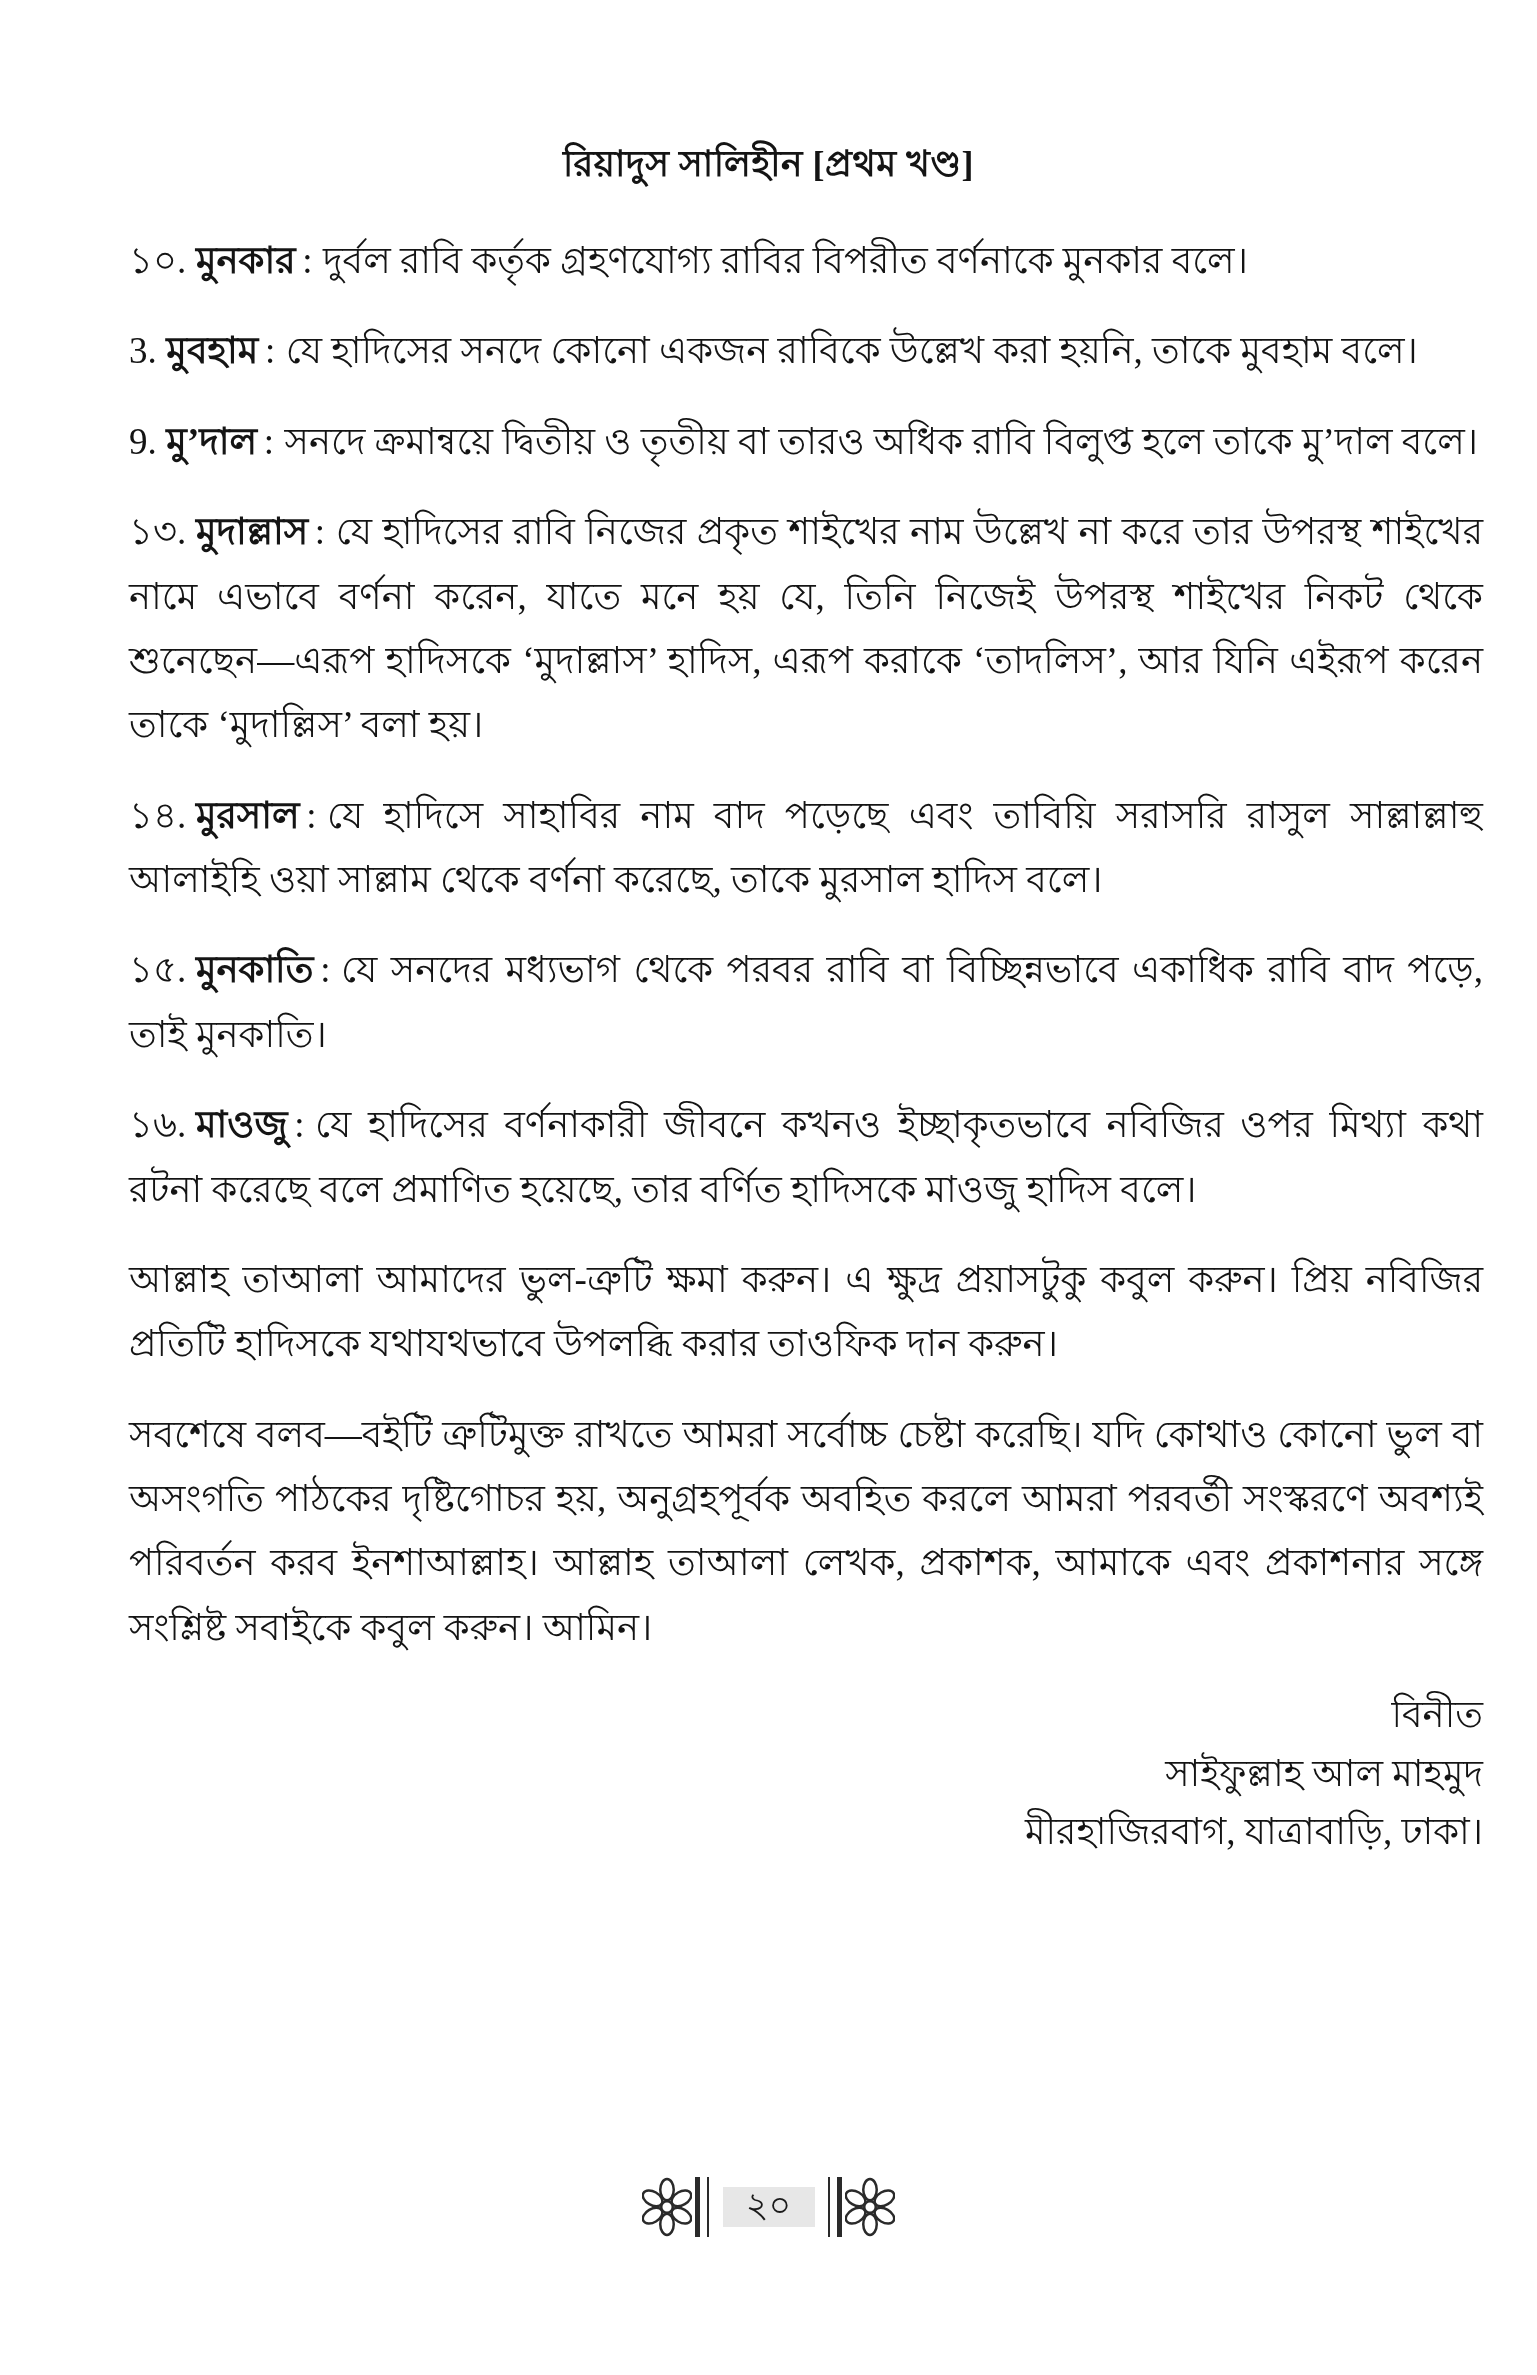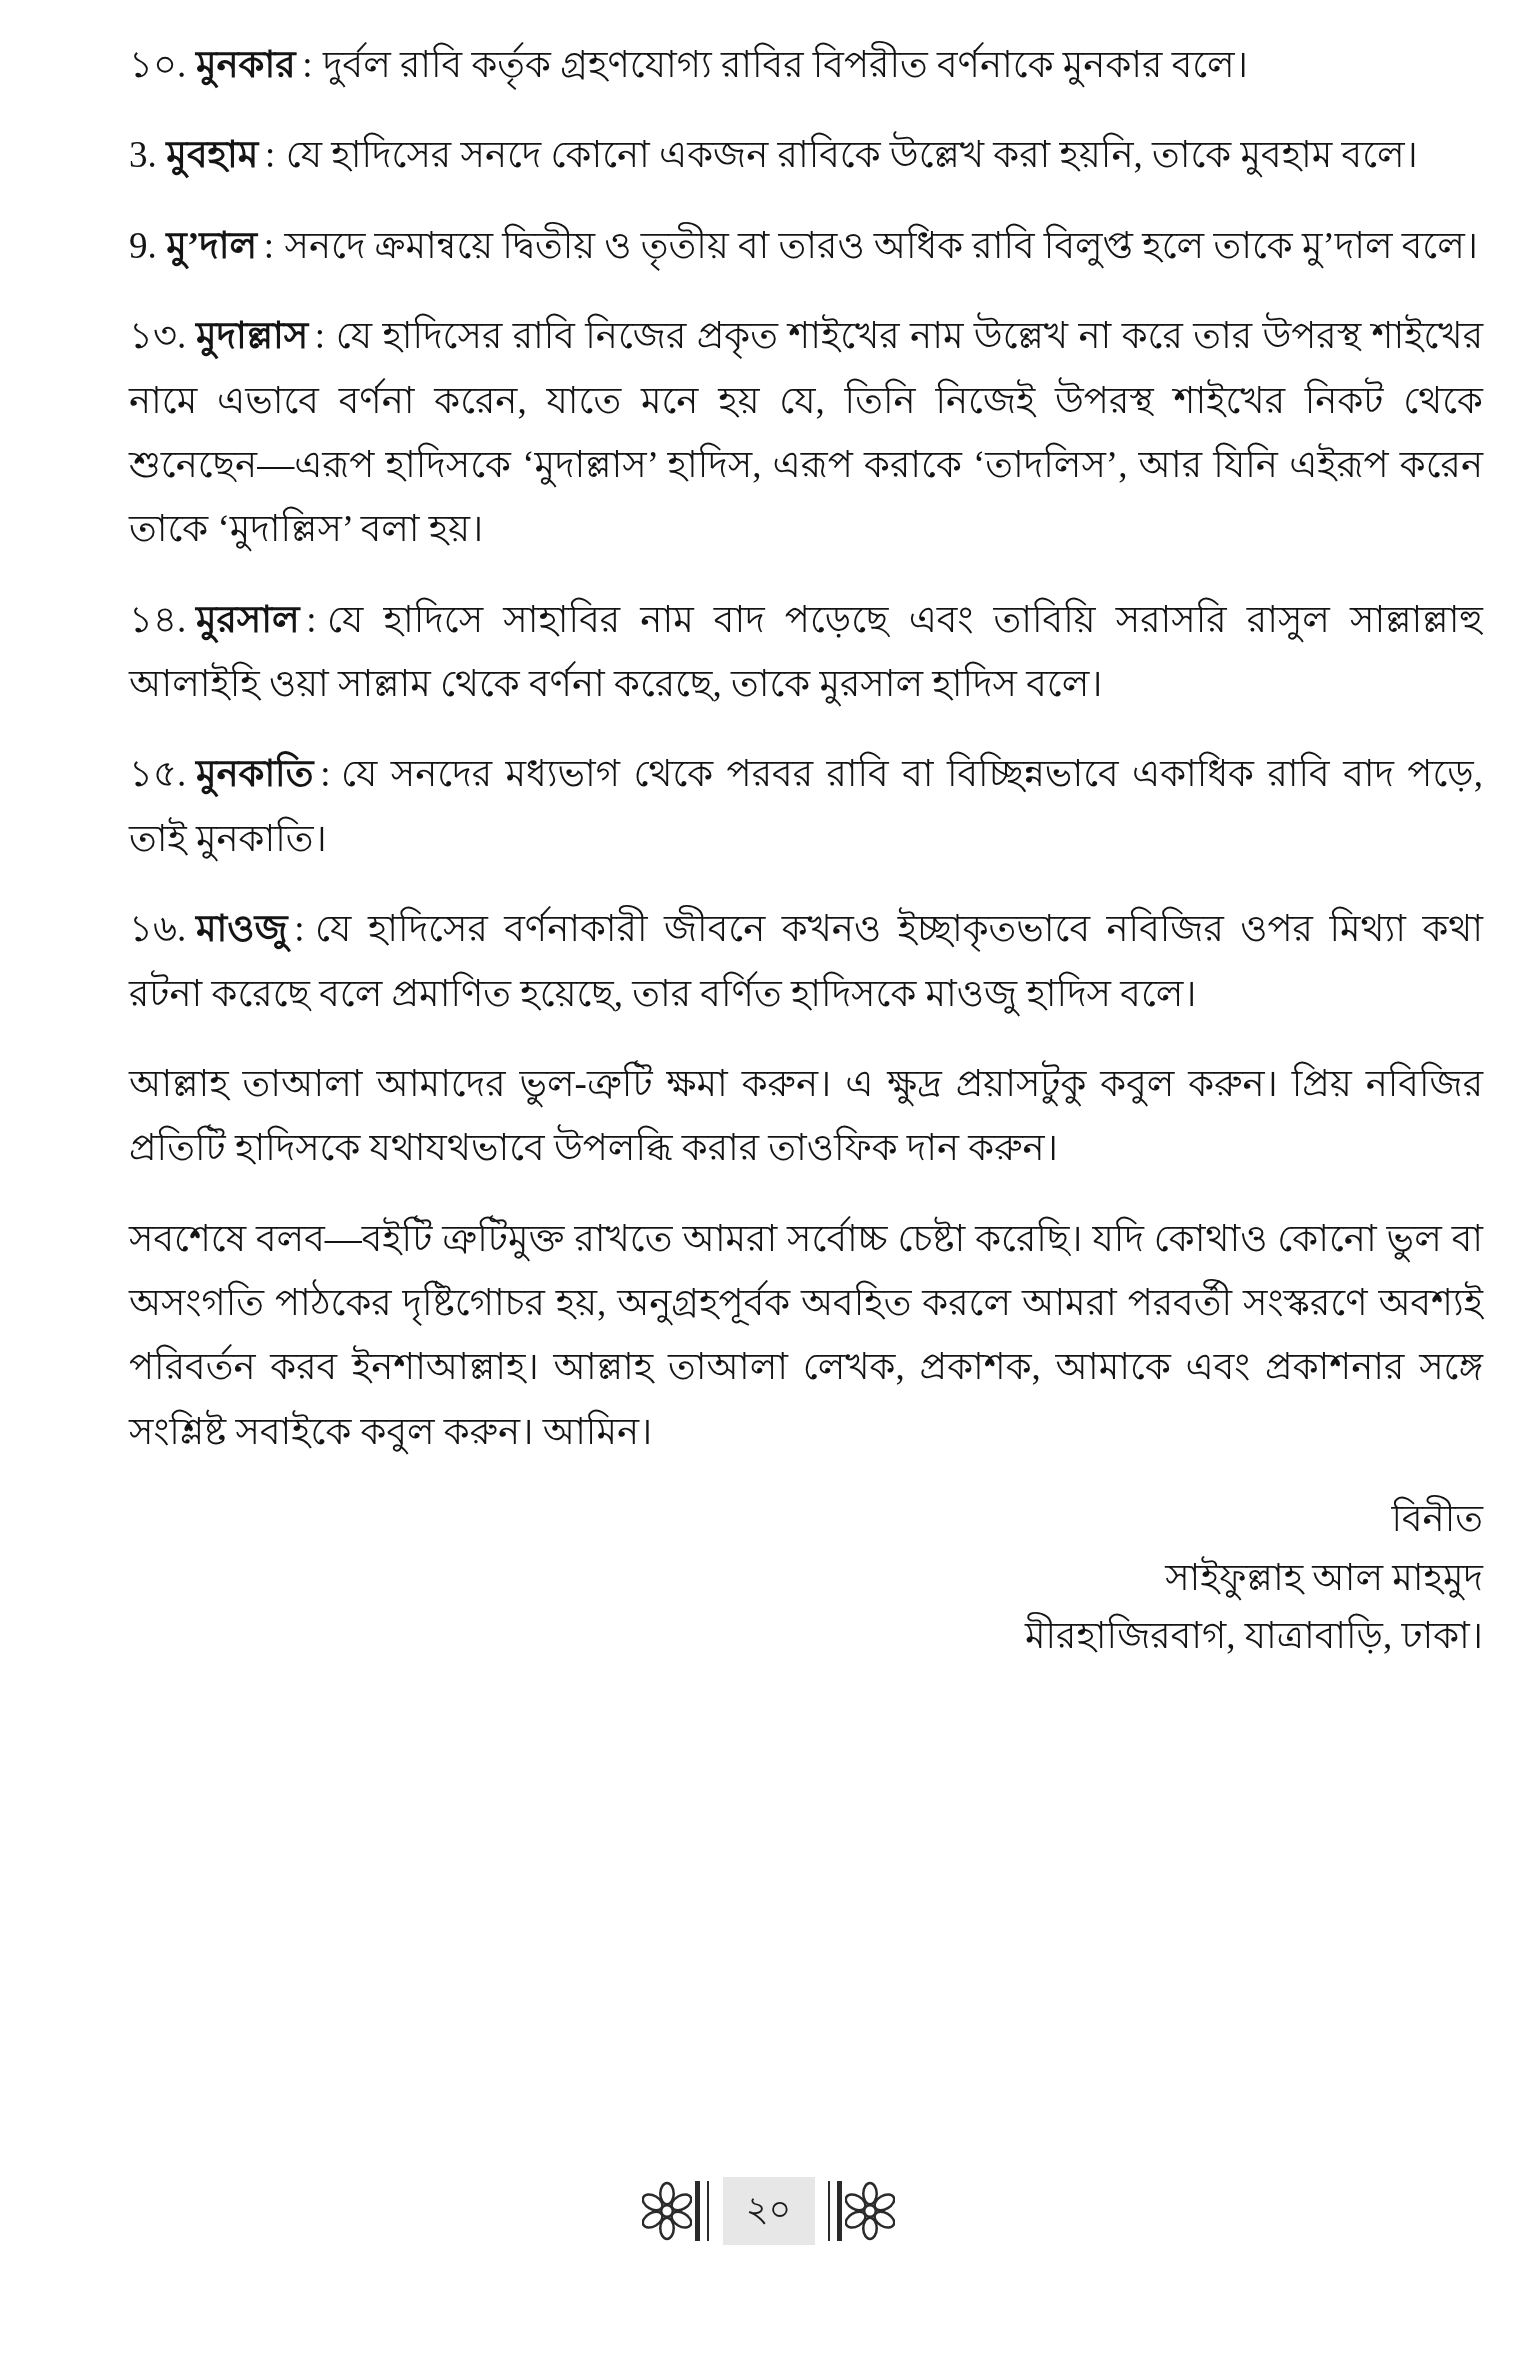"রিয়াদুস সালিহীন [প্রথম খণ্ড]" div.header { html: none -> <div> <span>রিয়াদুস সালিহীন [প্রথম খণ্ড]</span> </div> }
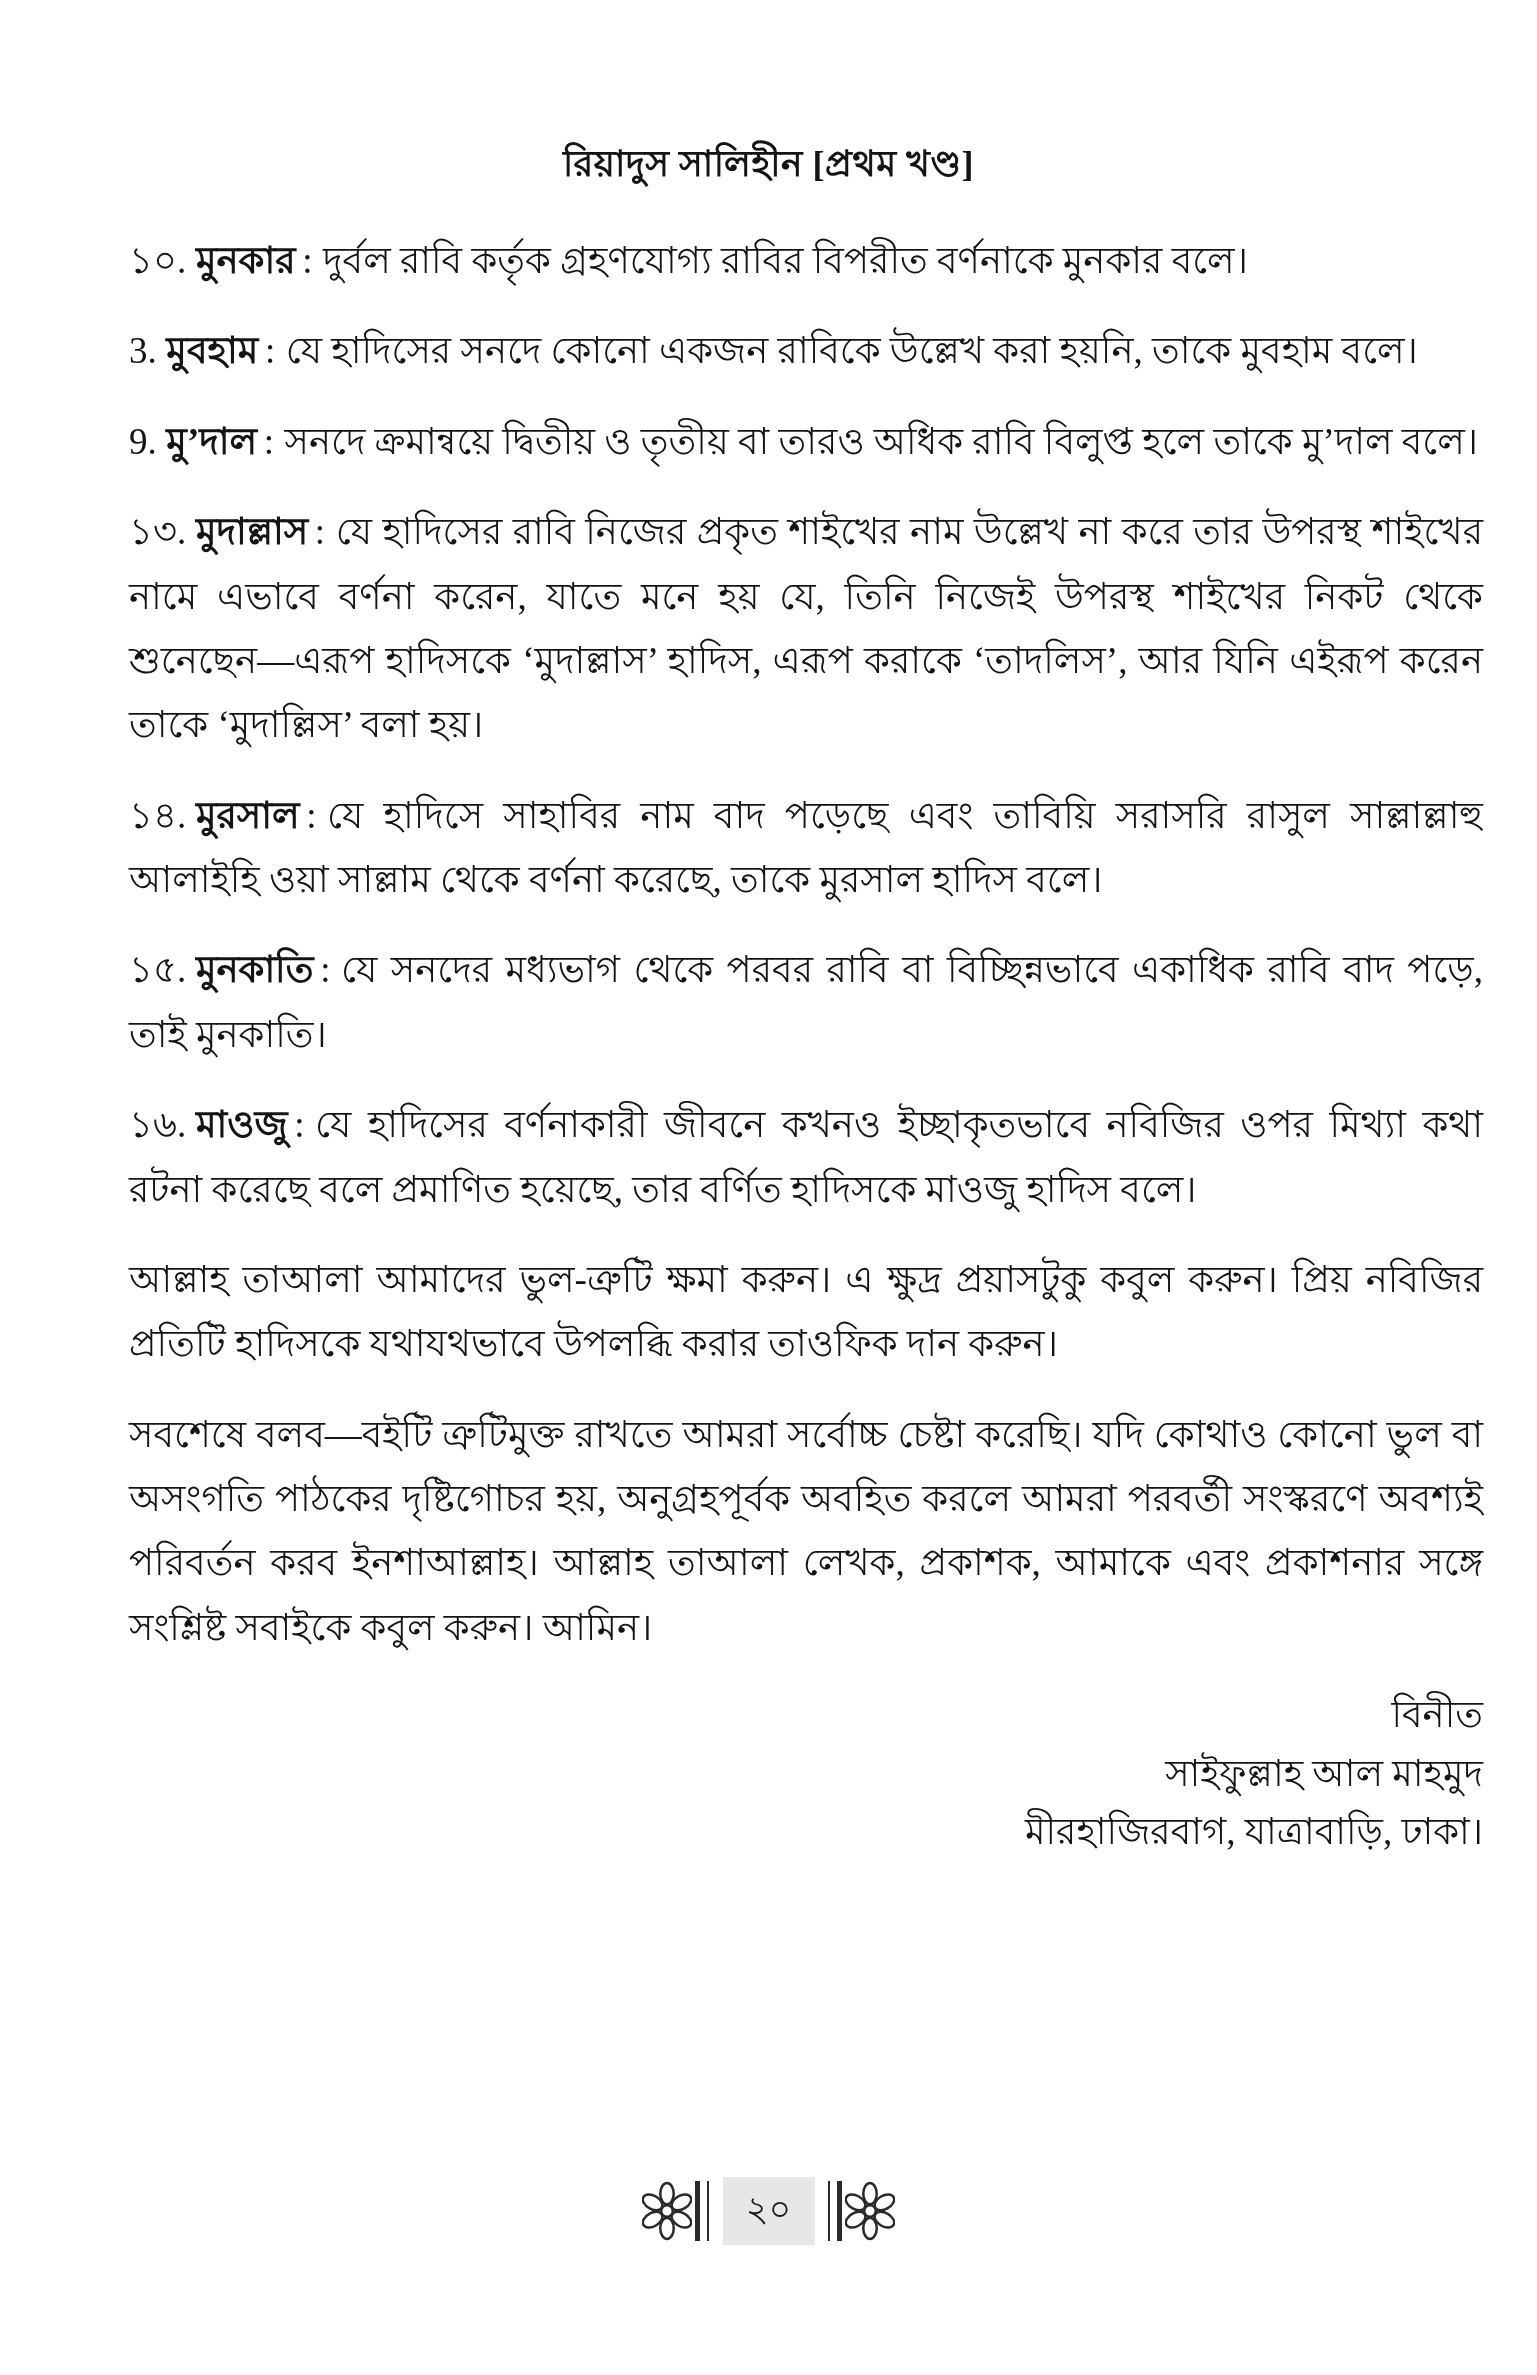"২০" .pagebox { height: 68px -> 40px }
